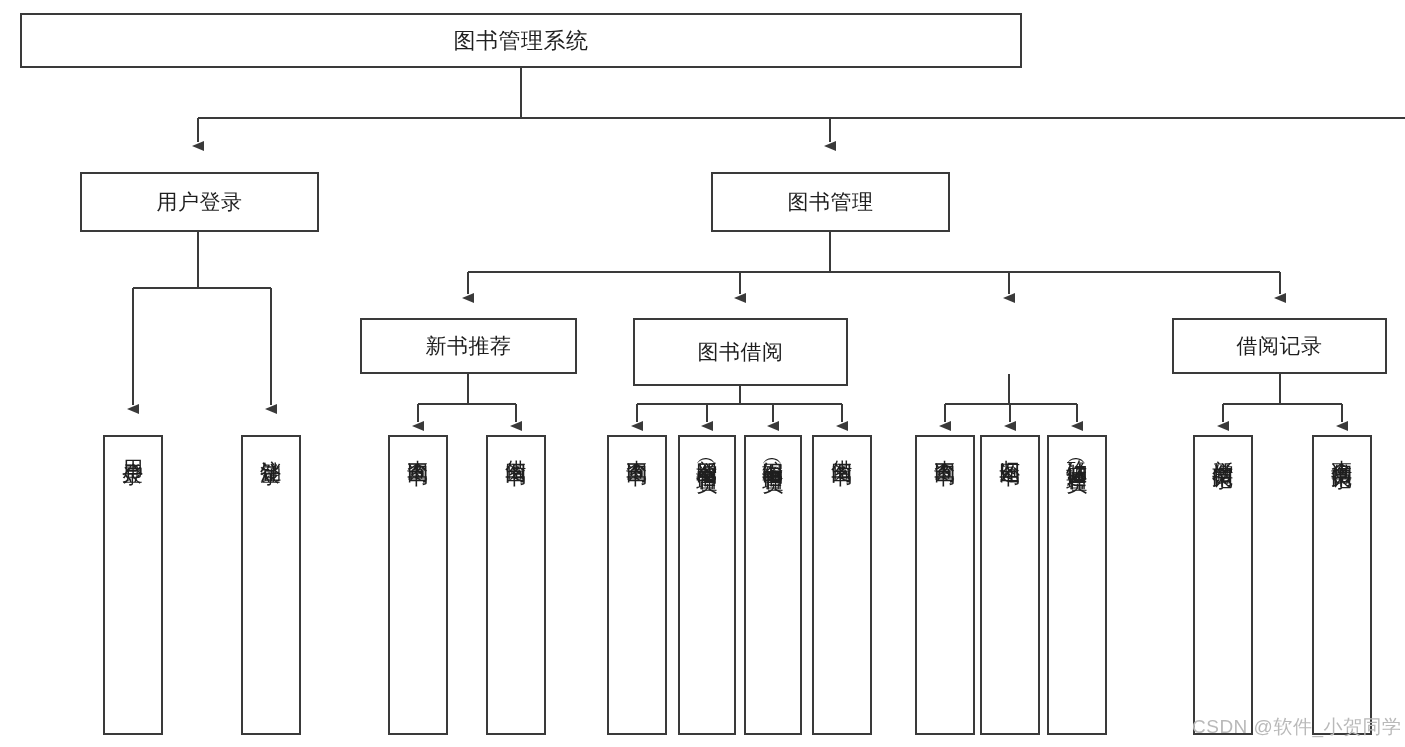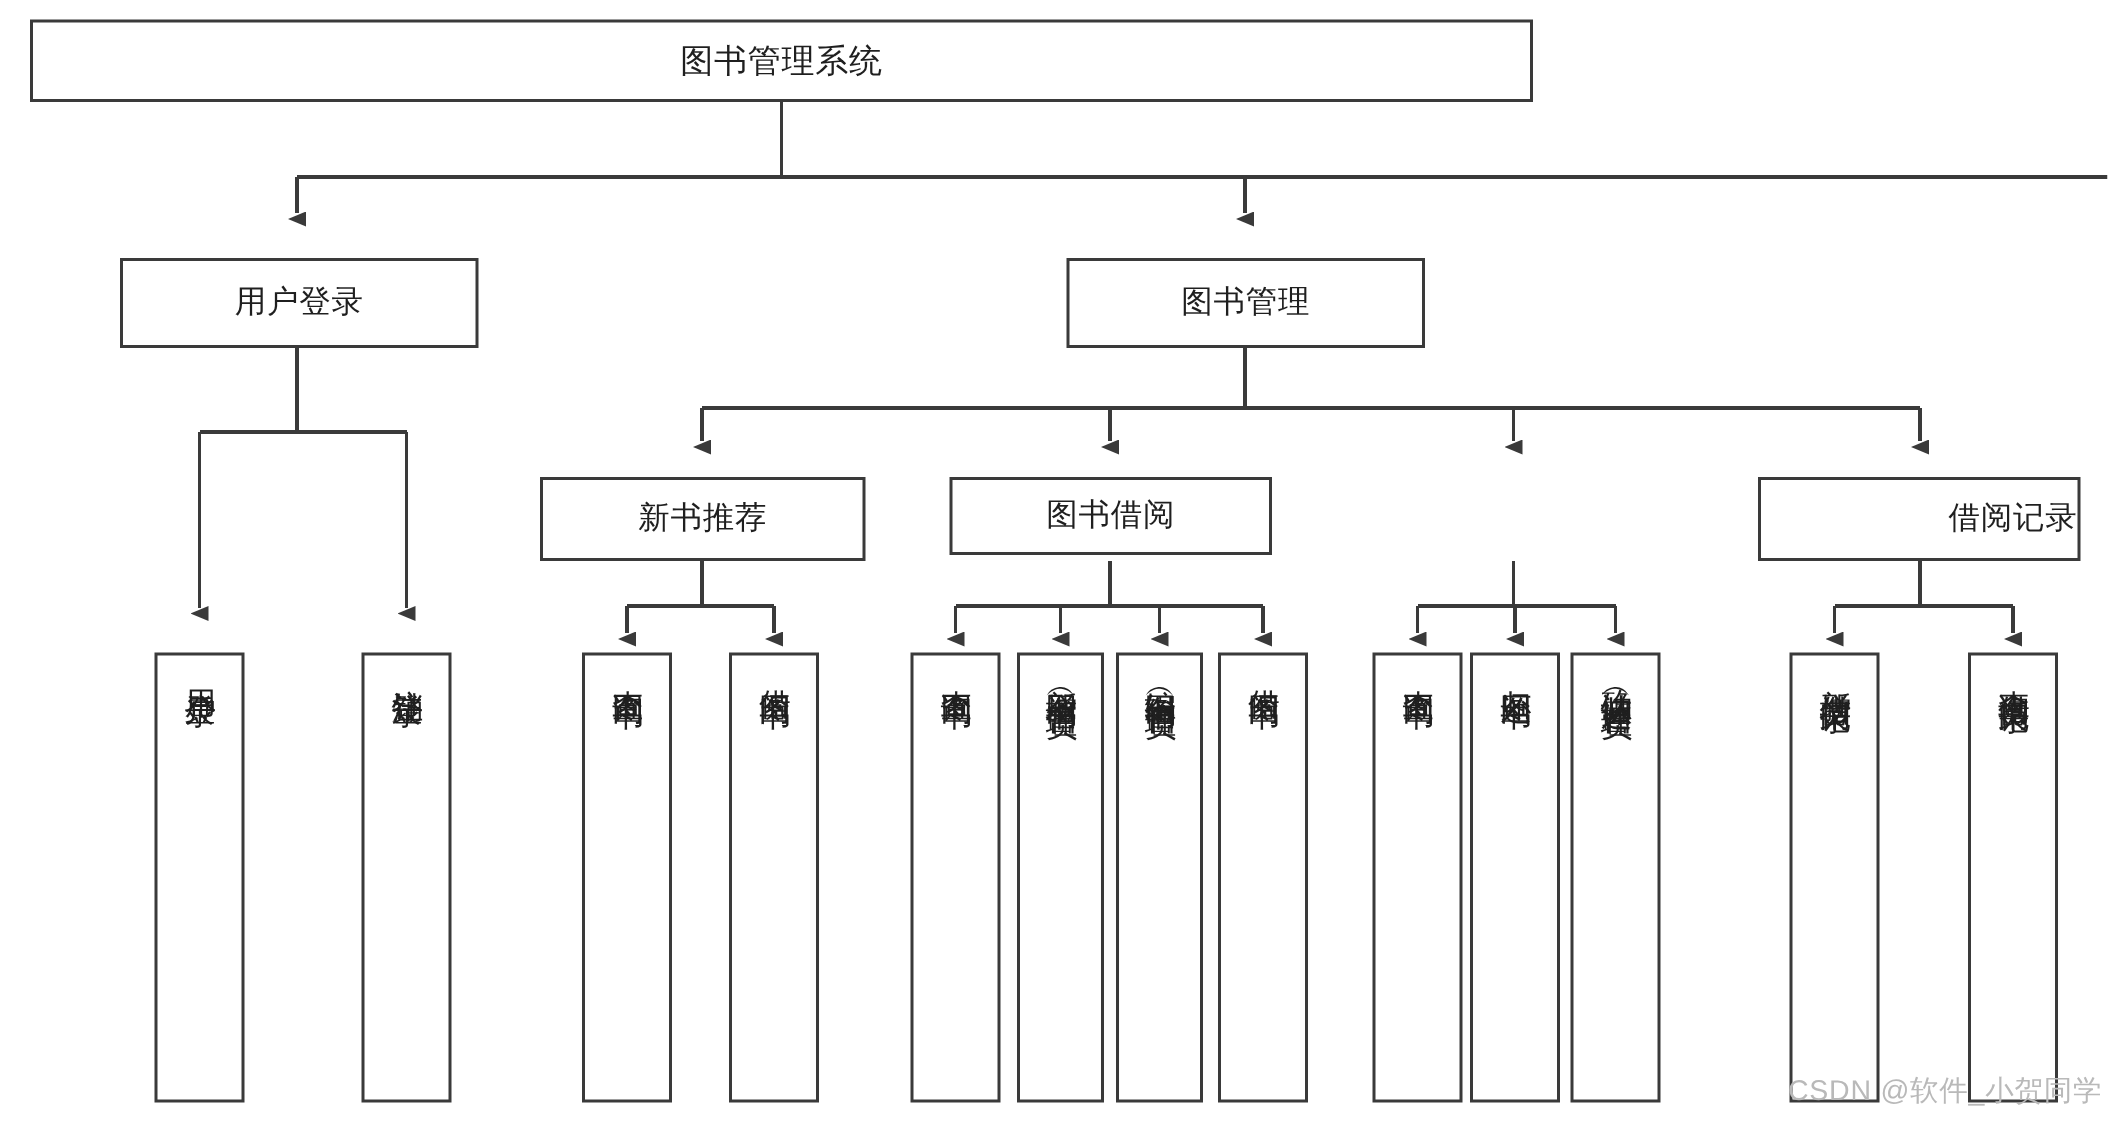"图书借阅" div.node { height: 52px -> 68px }
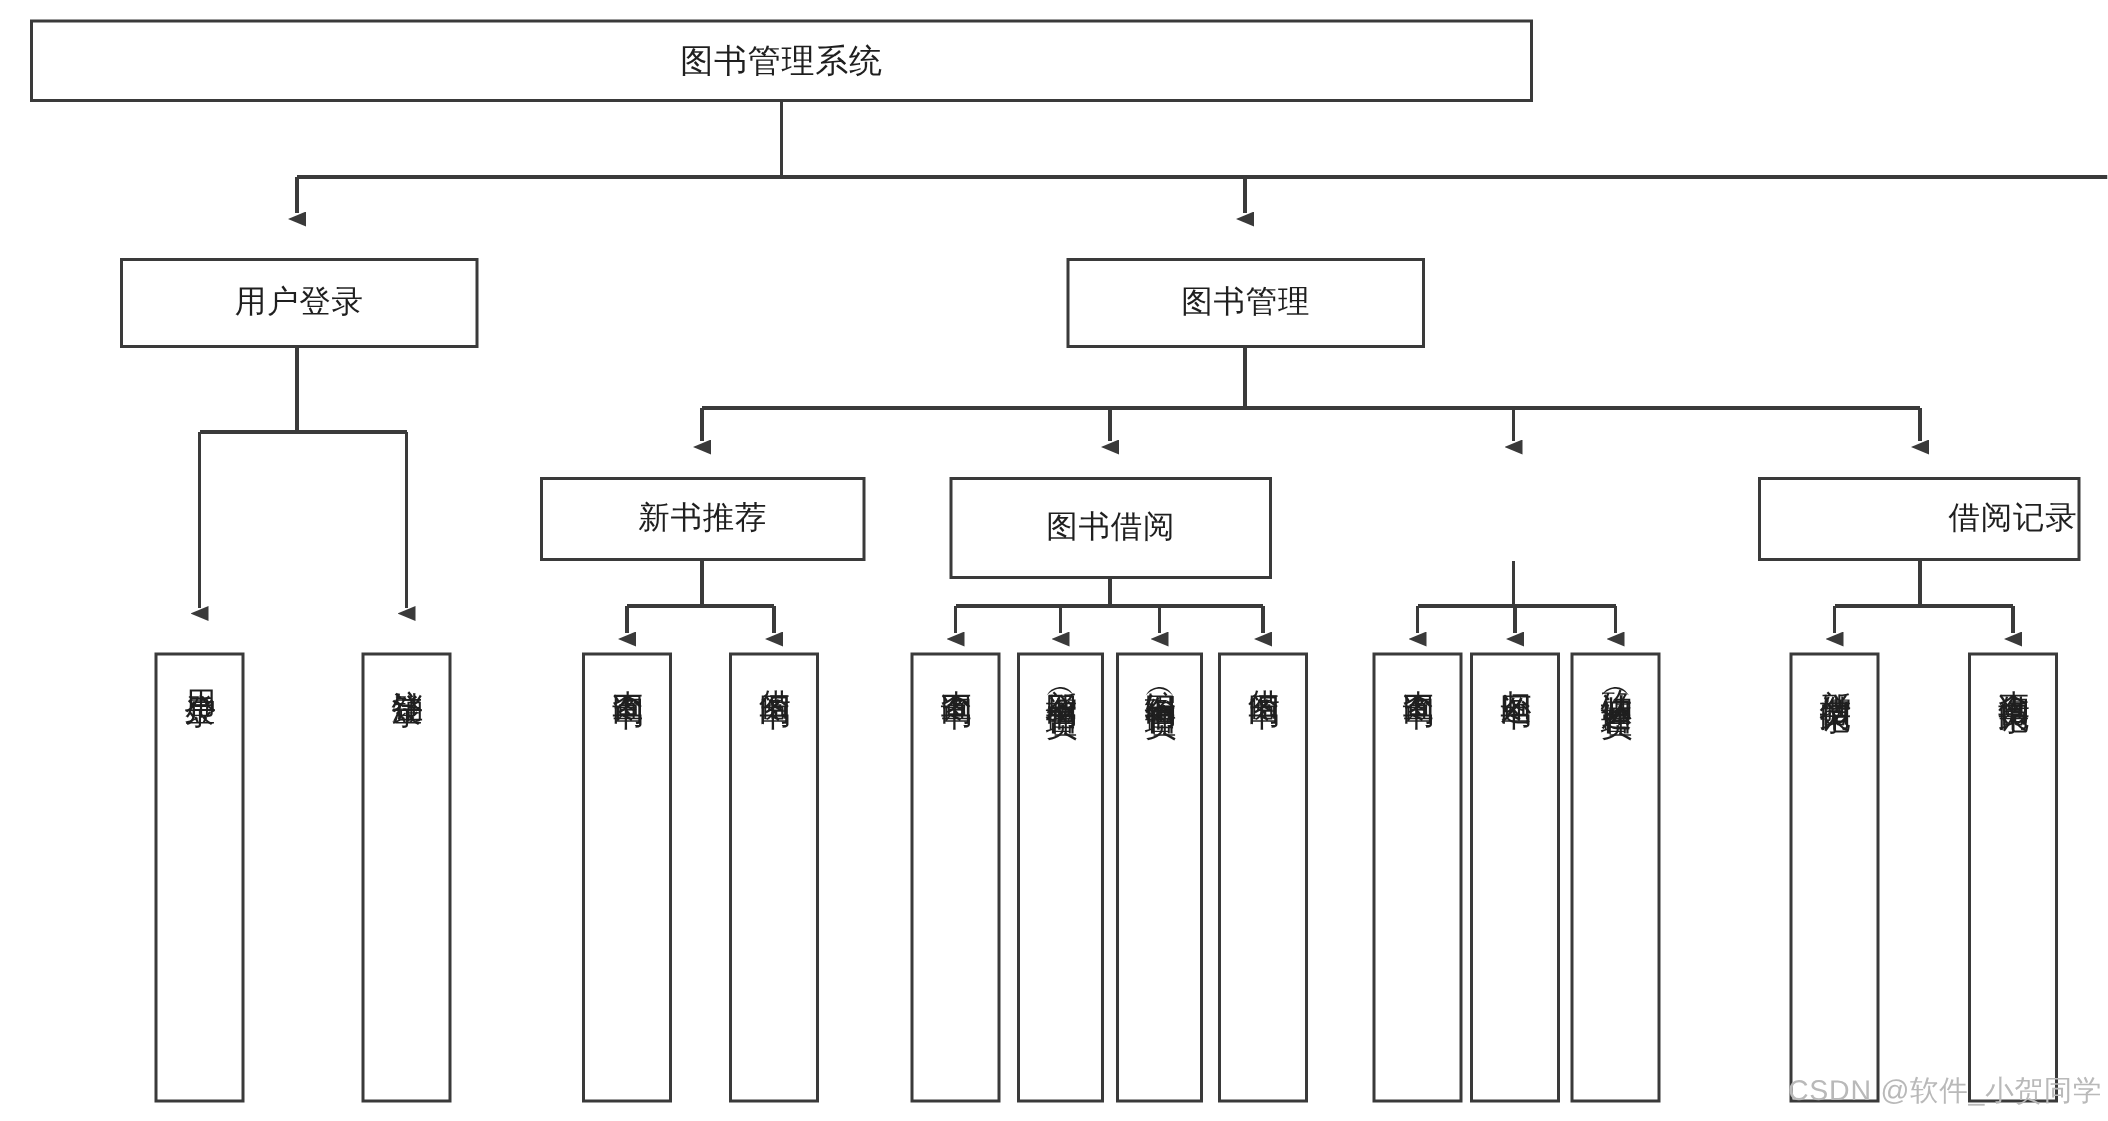"借阅记录" div.node { justify-content: flex-end -> none }
